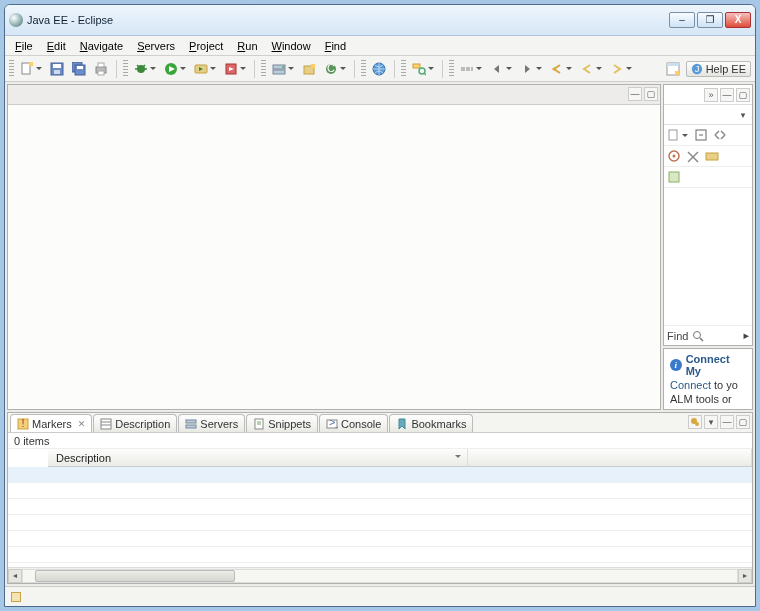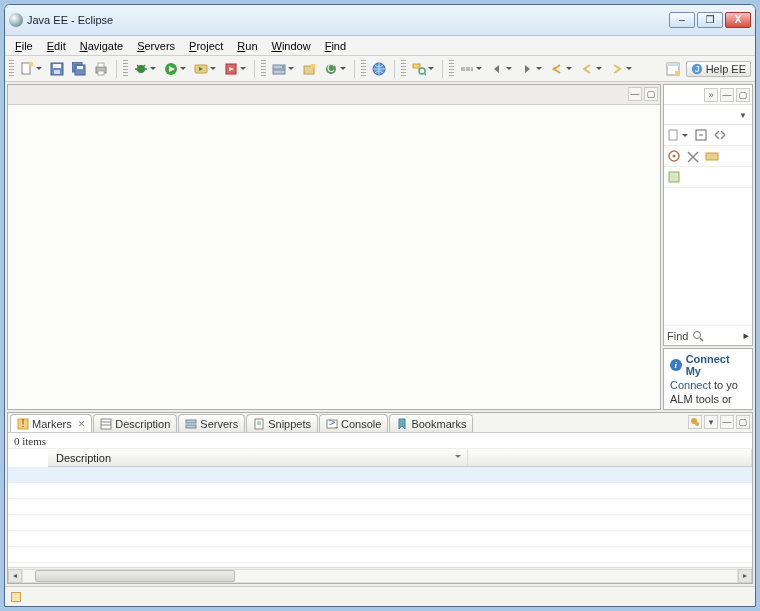"0 items" .count-row { font-family: Liberation Serif, serif -> none }
